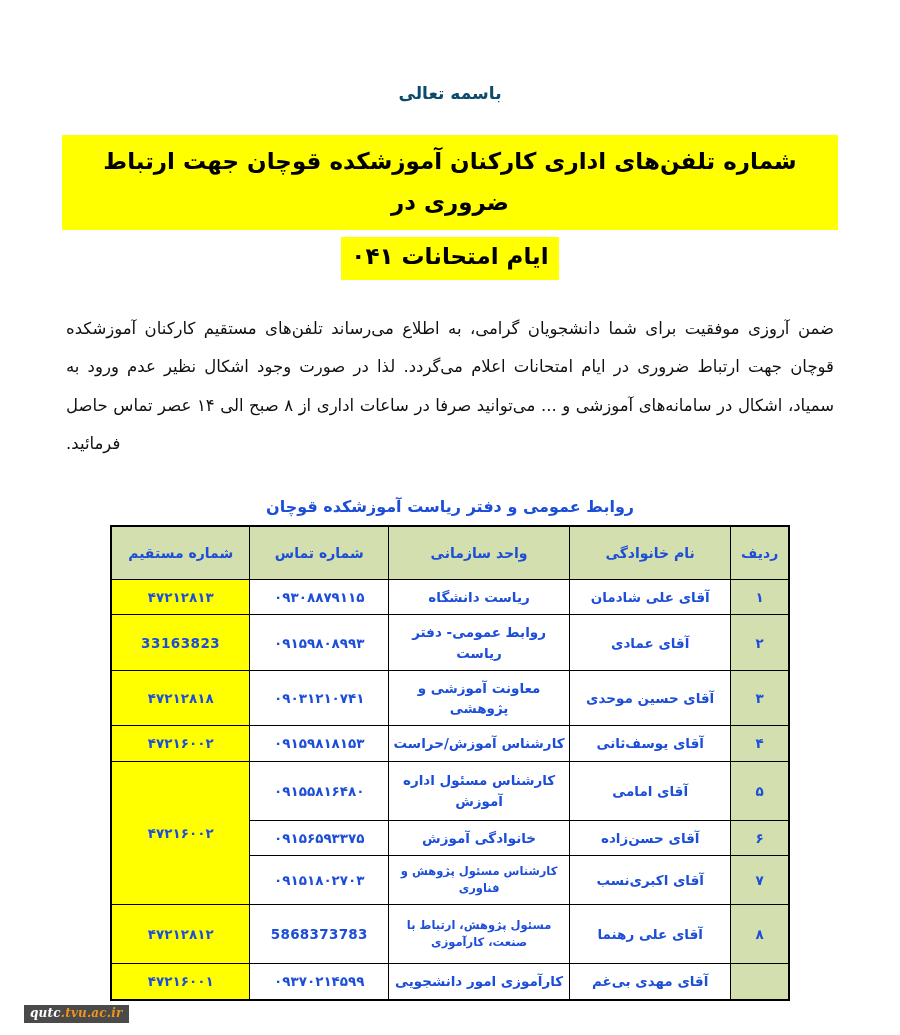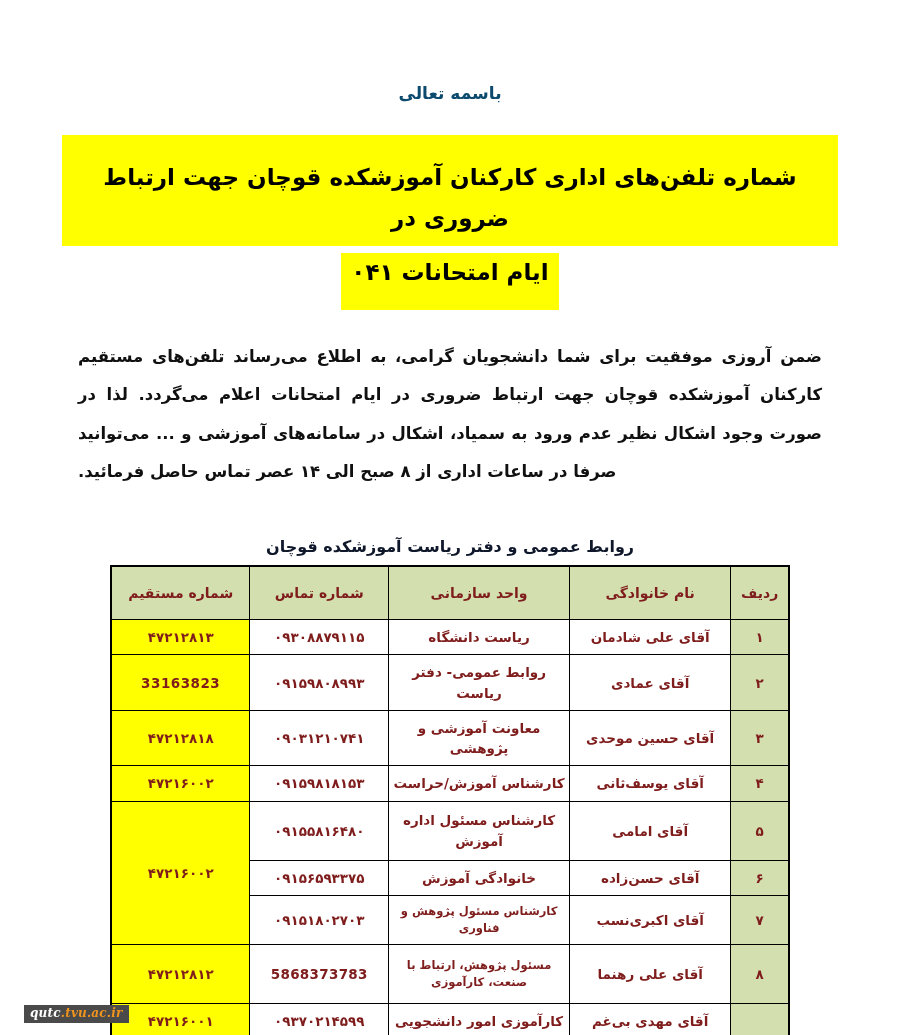"شماره تلفن‌های اداری کارکنان آموزشکده" .title-line-1 .hl { padding: 22px 4px 8px 4px -> 6px 4px 8px 4px }
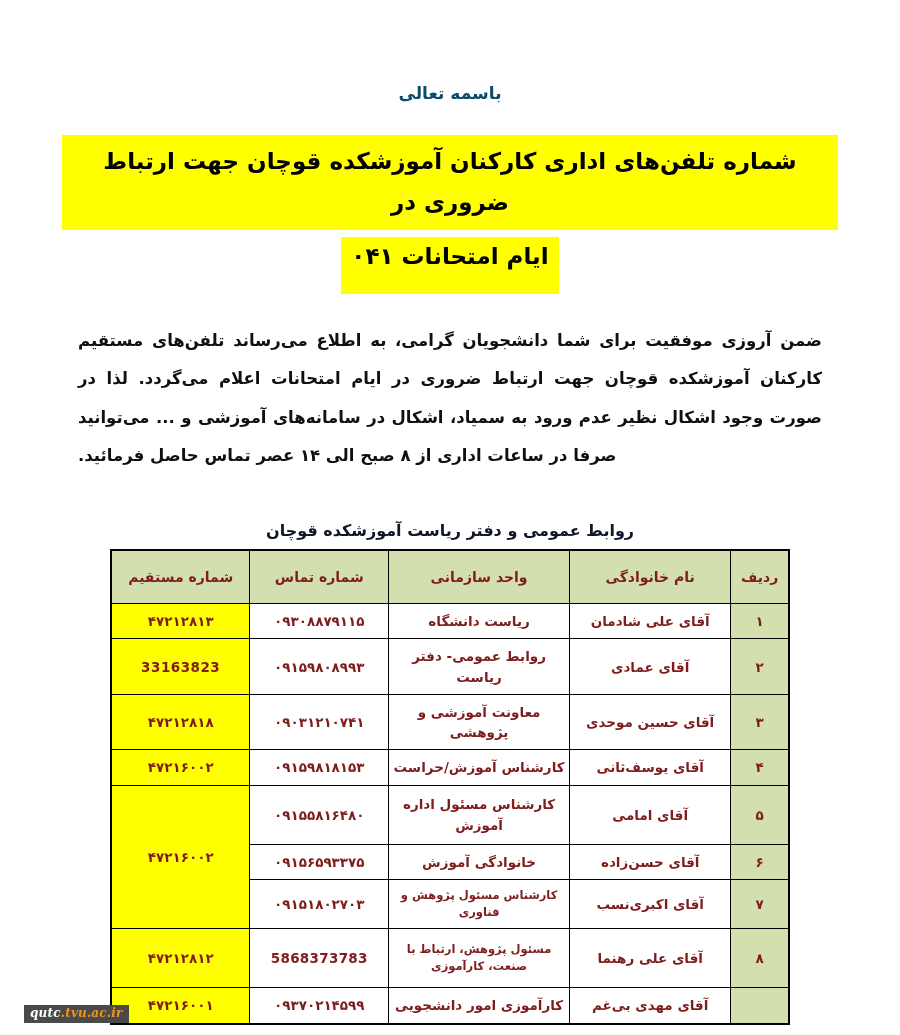"ایام امتحانات ۰۴۱" .title-line-2 .hl { padding: 6px 10px 25px 10px -> 6px 10px 11px 10px }
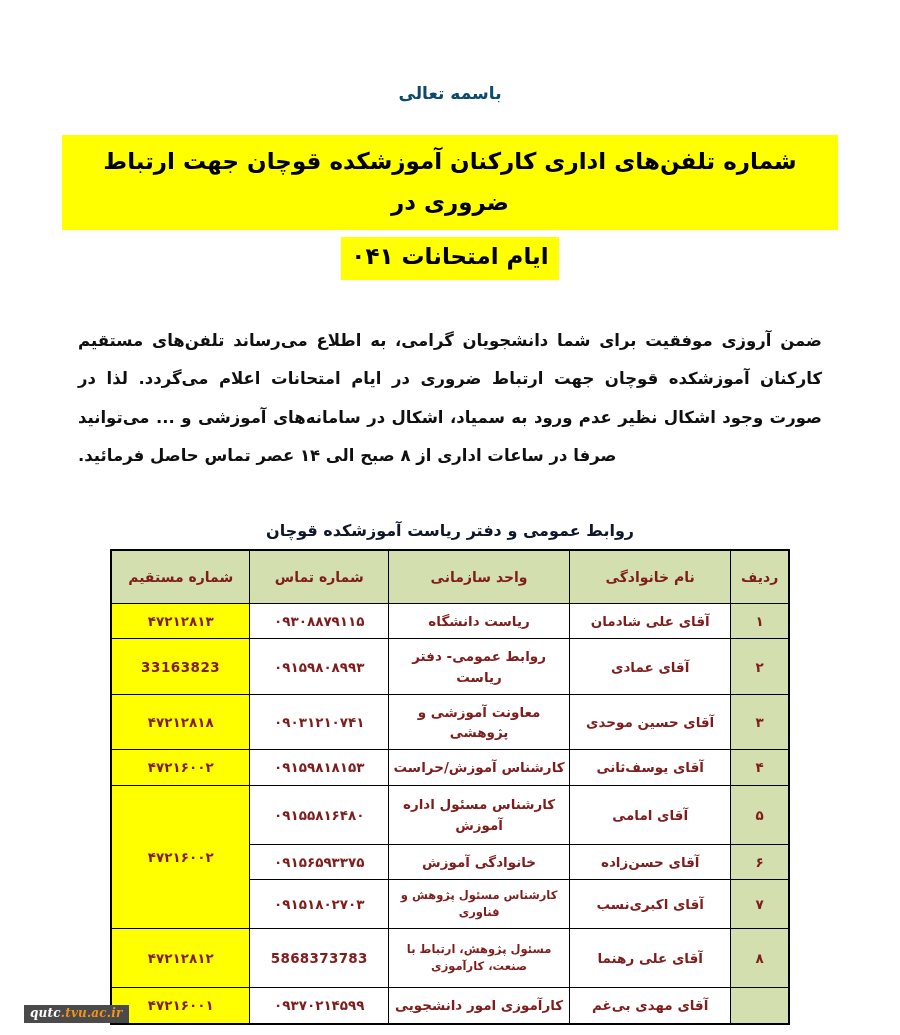"ضمن آروزی موفقیت برای شما" .body-text { font-weight: bold -> normal; margin: 16px -> 4px }
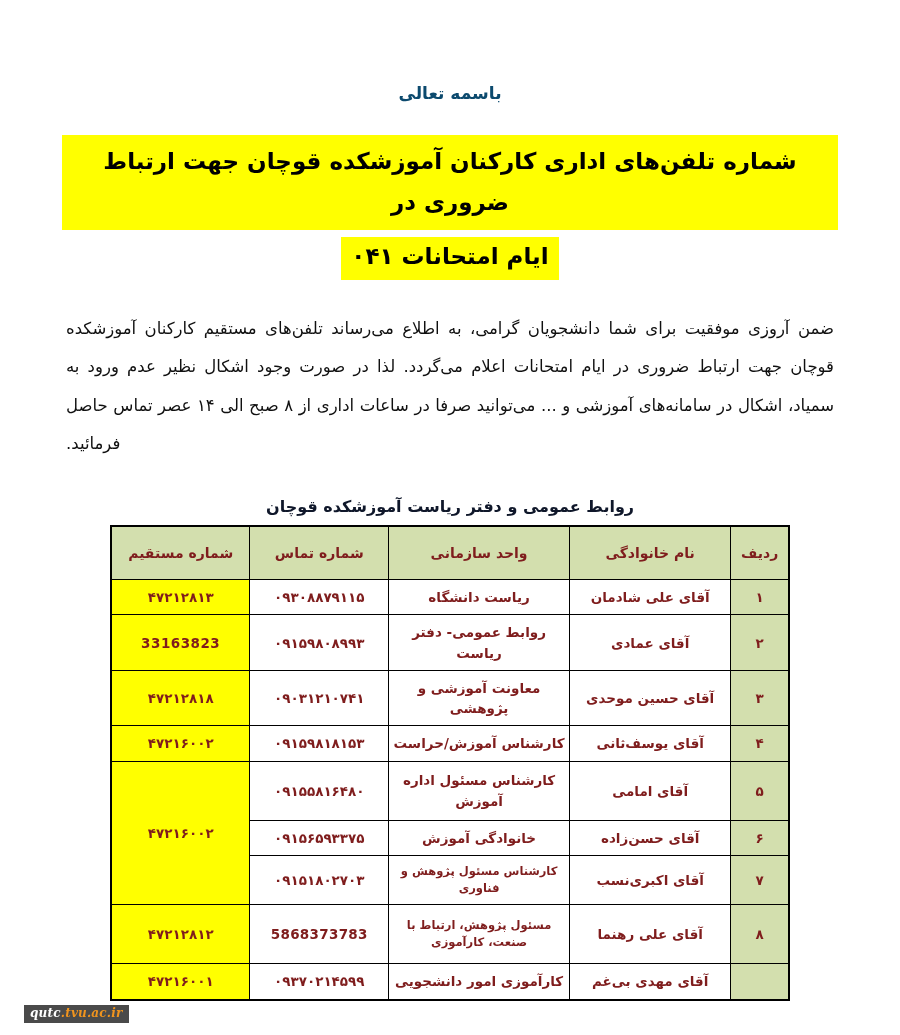"روابط عمومی و دفتر ریاست" .table-caption { color: #0f172a -> #1d4ed8 }
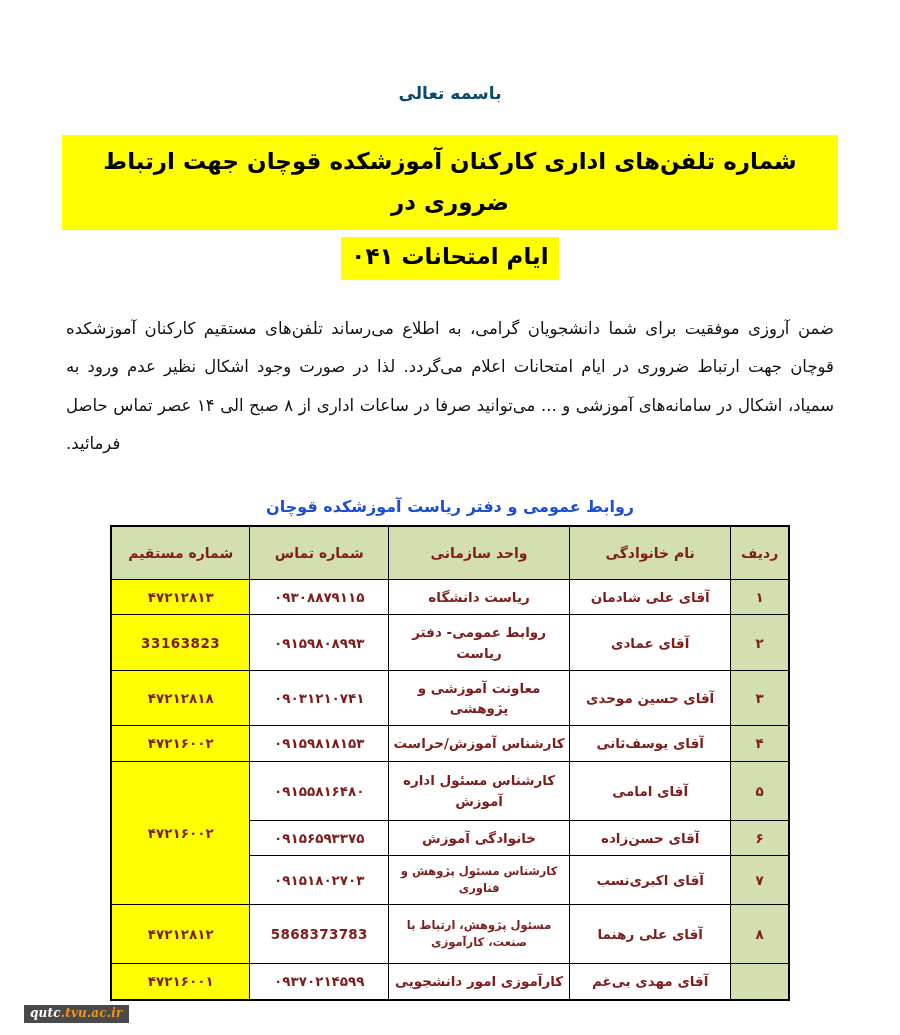"شماره مستقیم" table.phones th, table.phones td { color: #7f1d1d -> #1d4ed8 }
